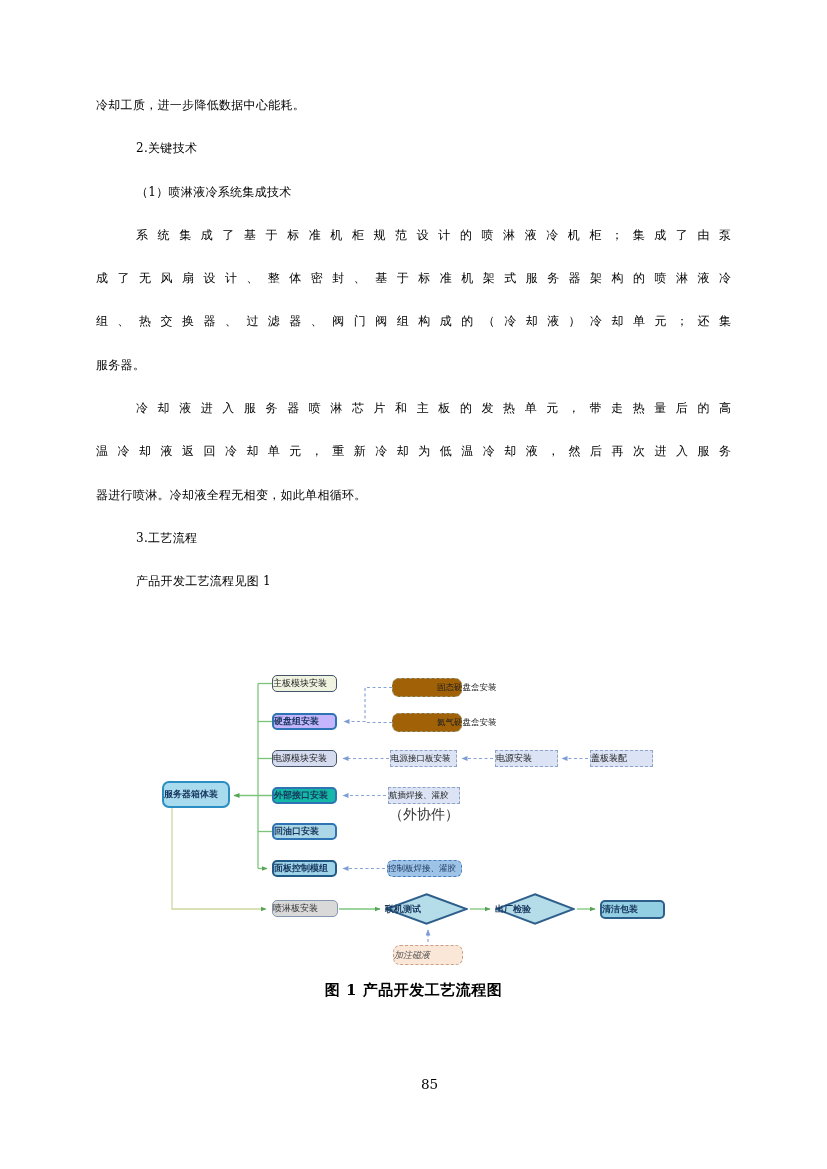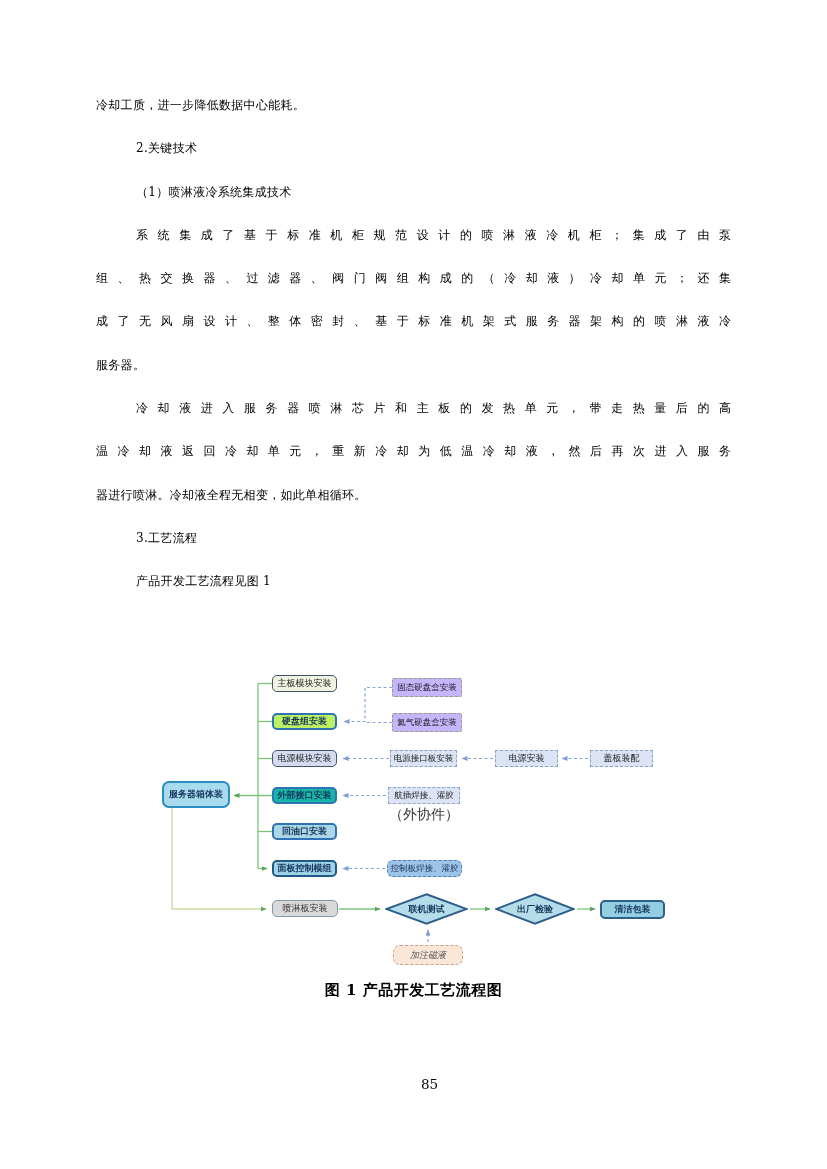"组、热交换器、过滤器、阀门阀组构成的（冷却液）冷却单元；还集" div.tl { order: before "成了无风扇设计、整体密封、基于标准机架式服务器架构的喷淋液冷" -> after "成了无风扇设计、整体密封、基于标准机架式服务器架构的喷淋液冷" }
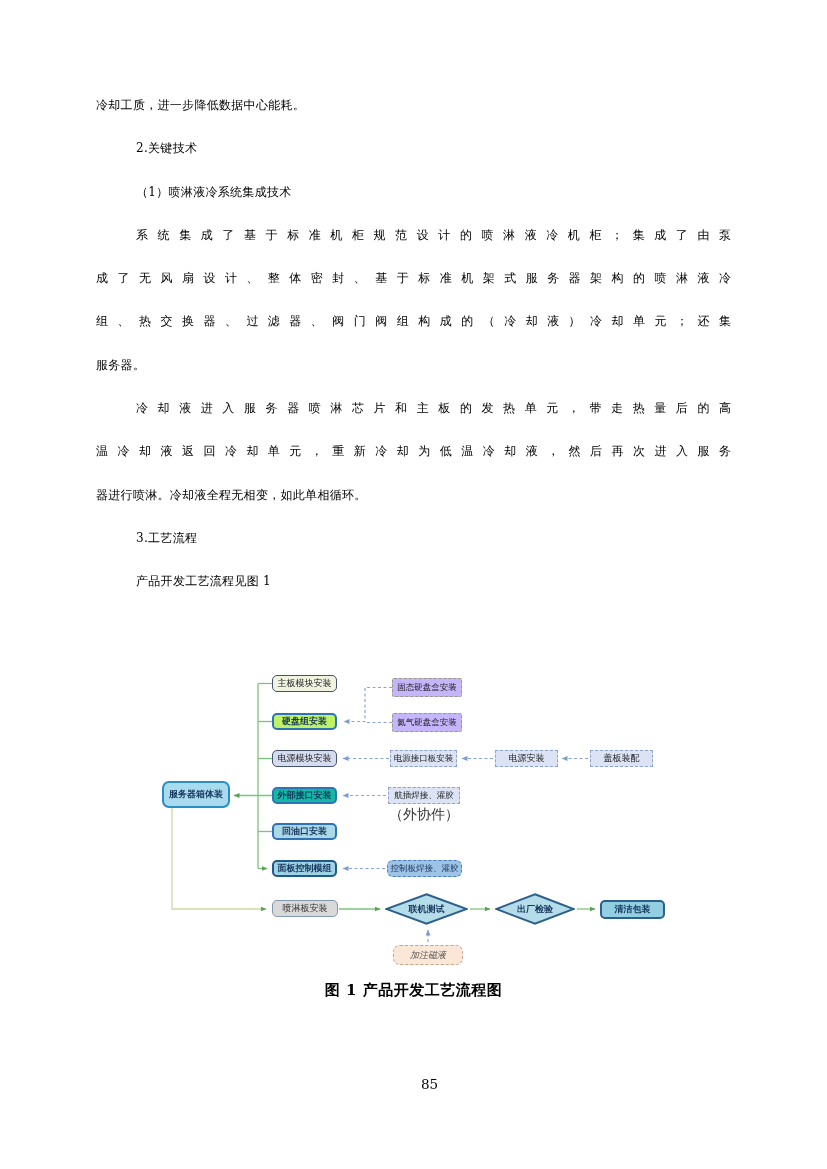"主板模块安装" .node { justify-content: center -> none }
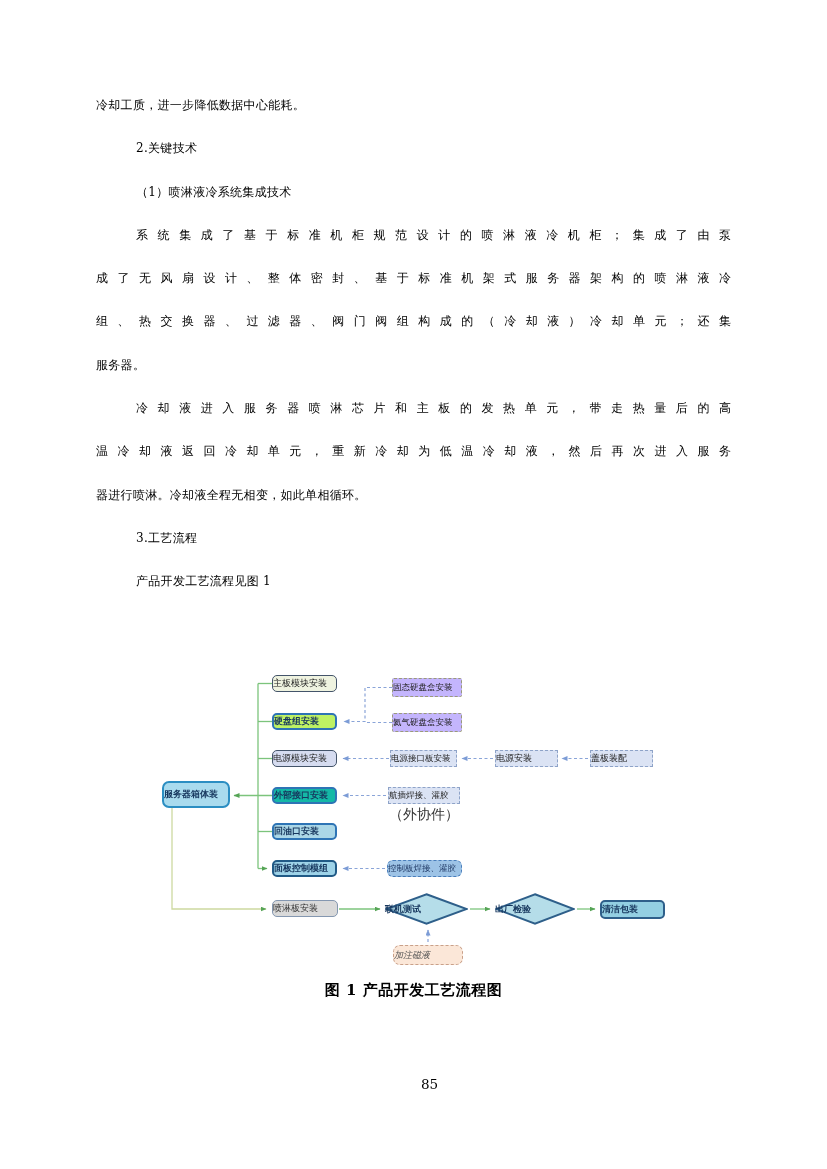"固态硬盘盒安装" .d-yellow { background: #c4b5fd -> #a16207; border-radius: 2px -> 7px; padding-left: none -> 44px }
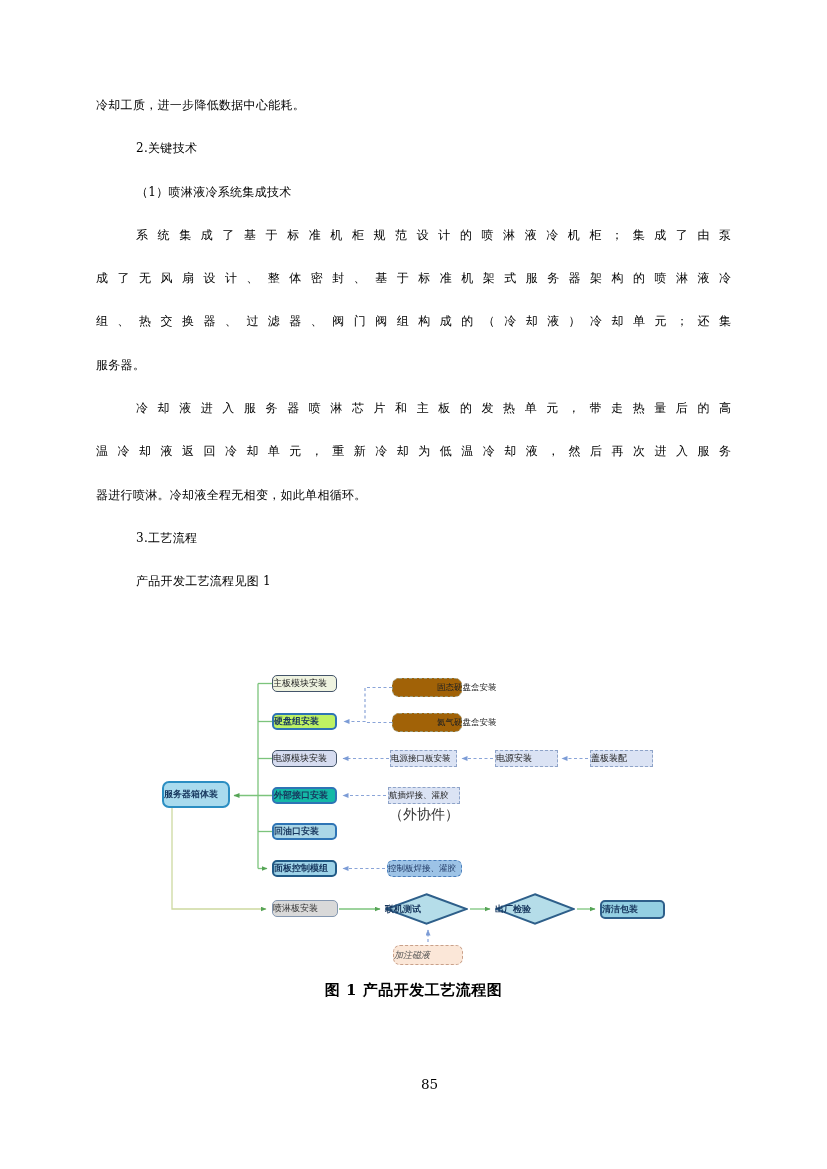"硬盘组安装" .n-blue { background: #bef264 -> #c4b5fd }
